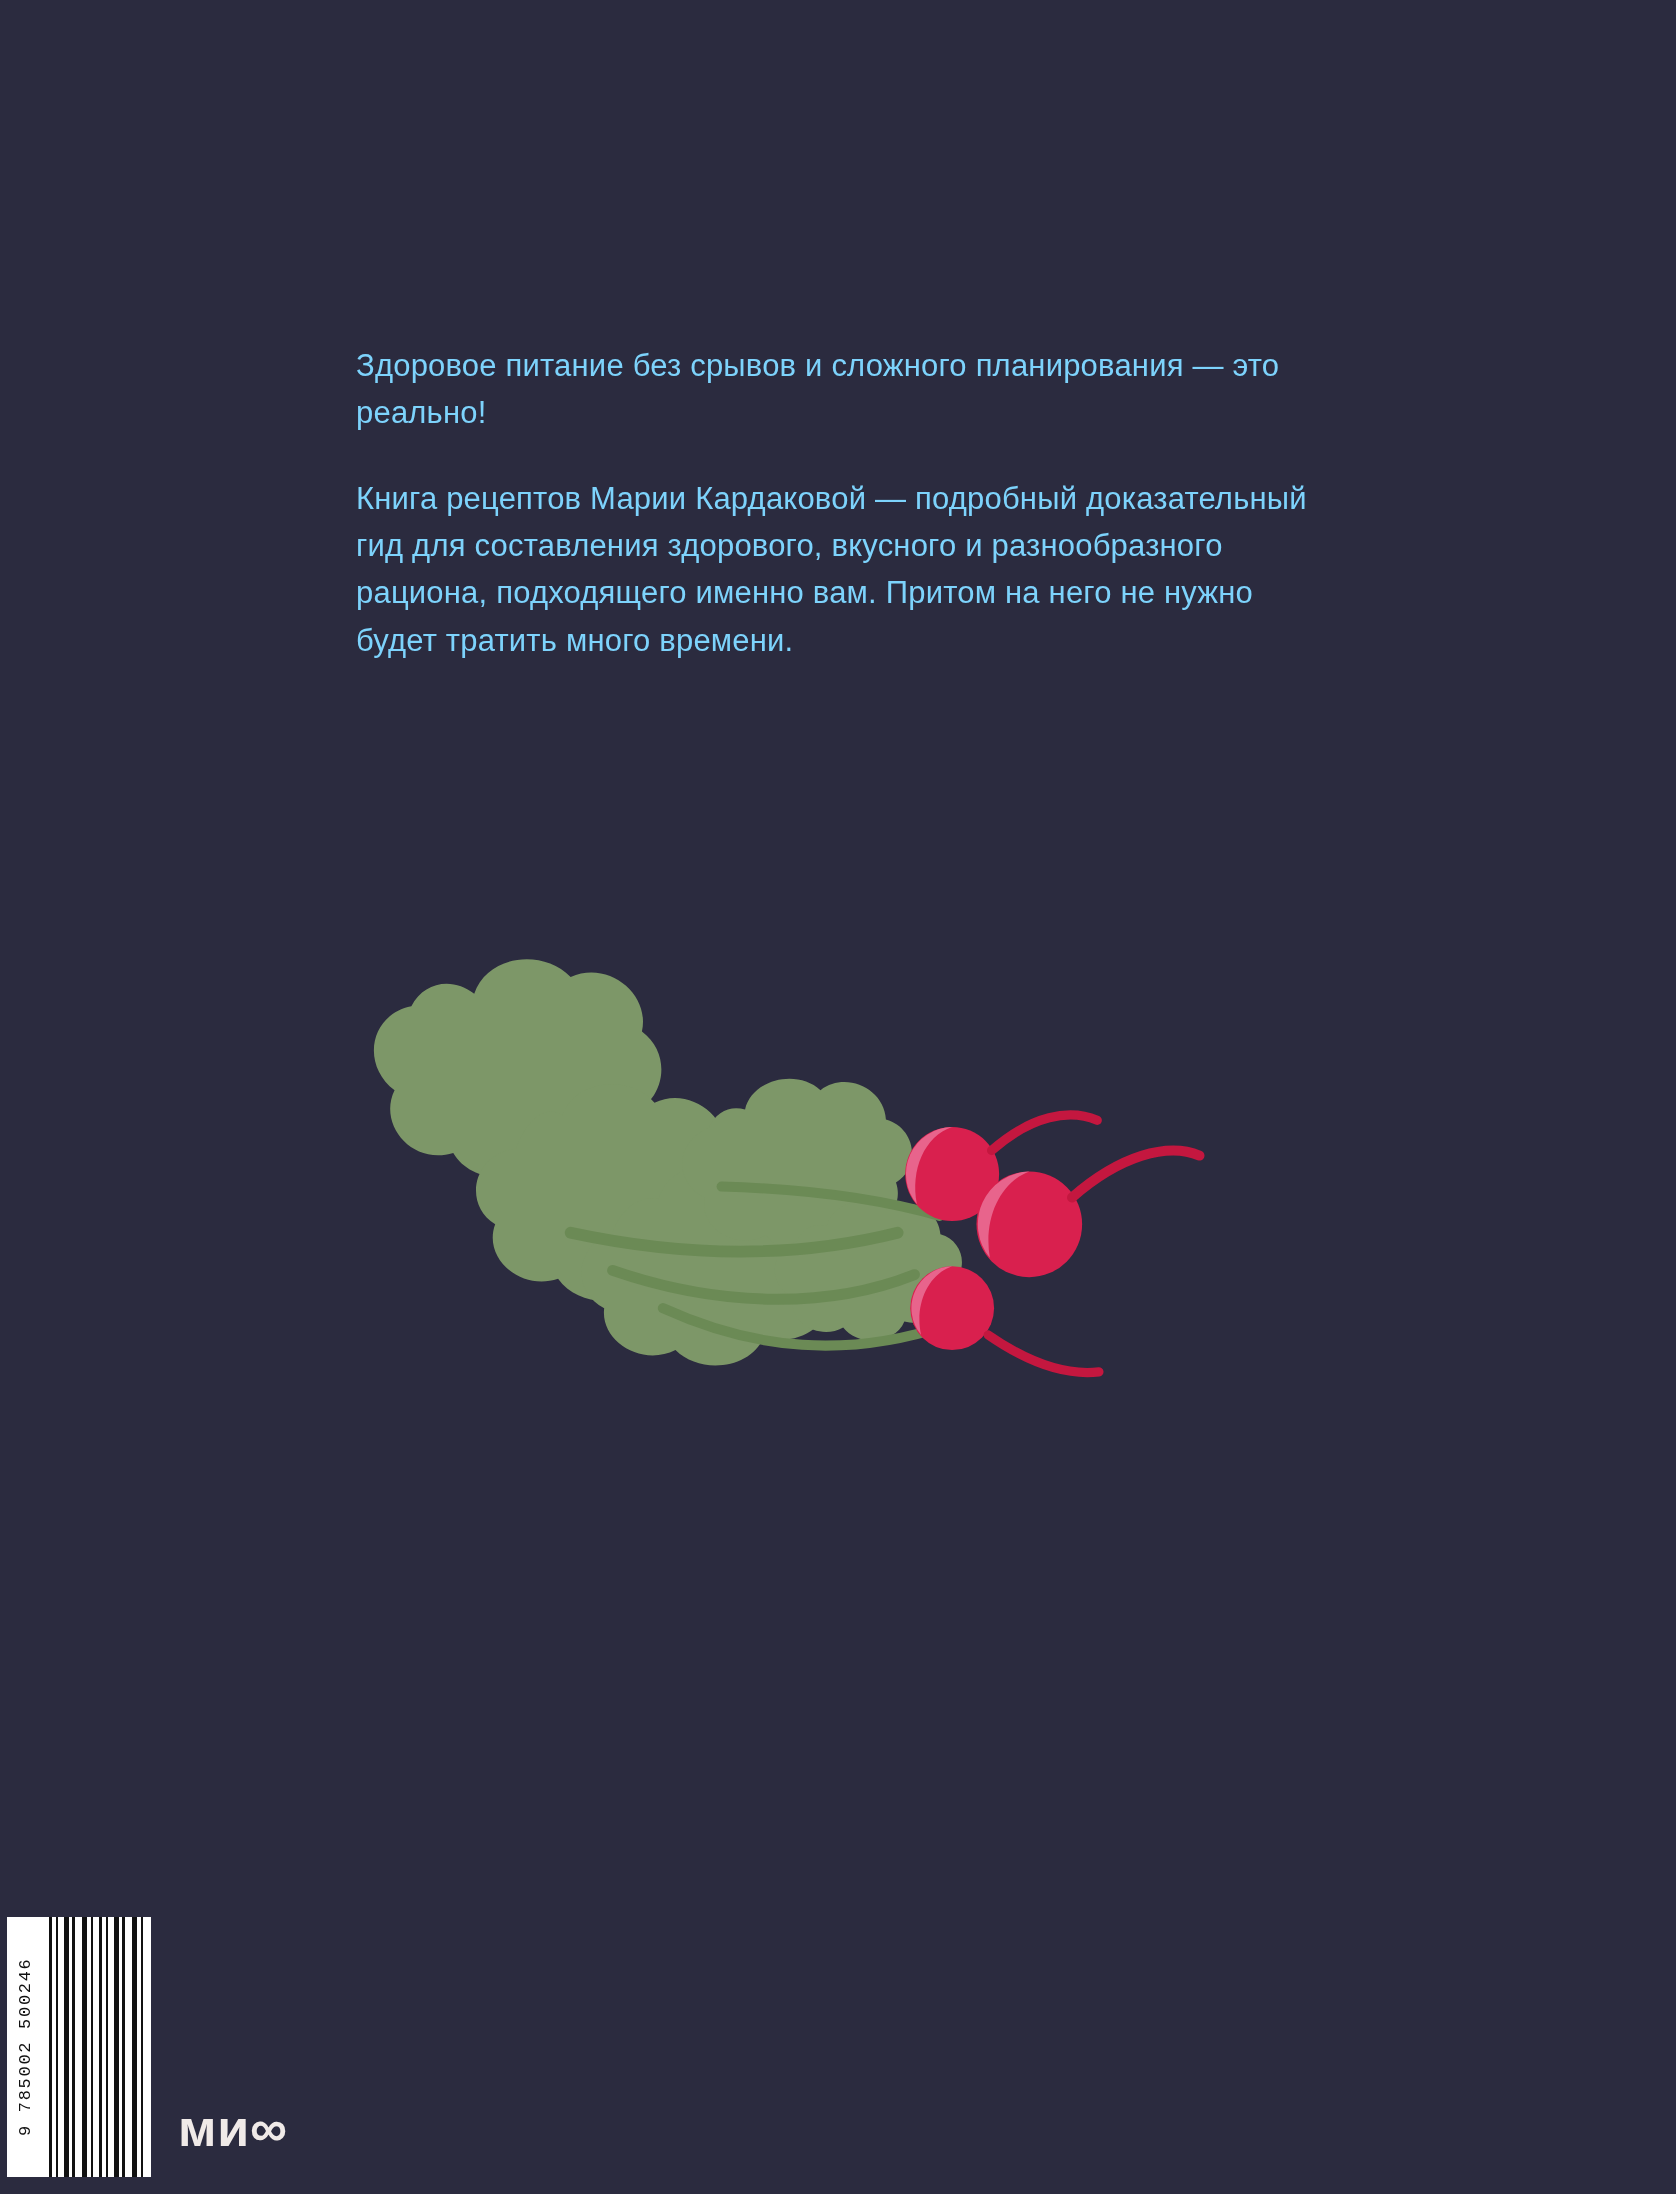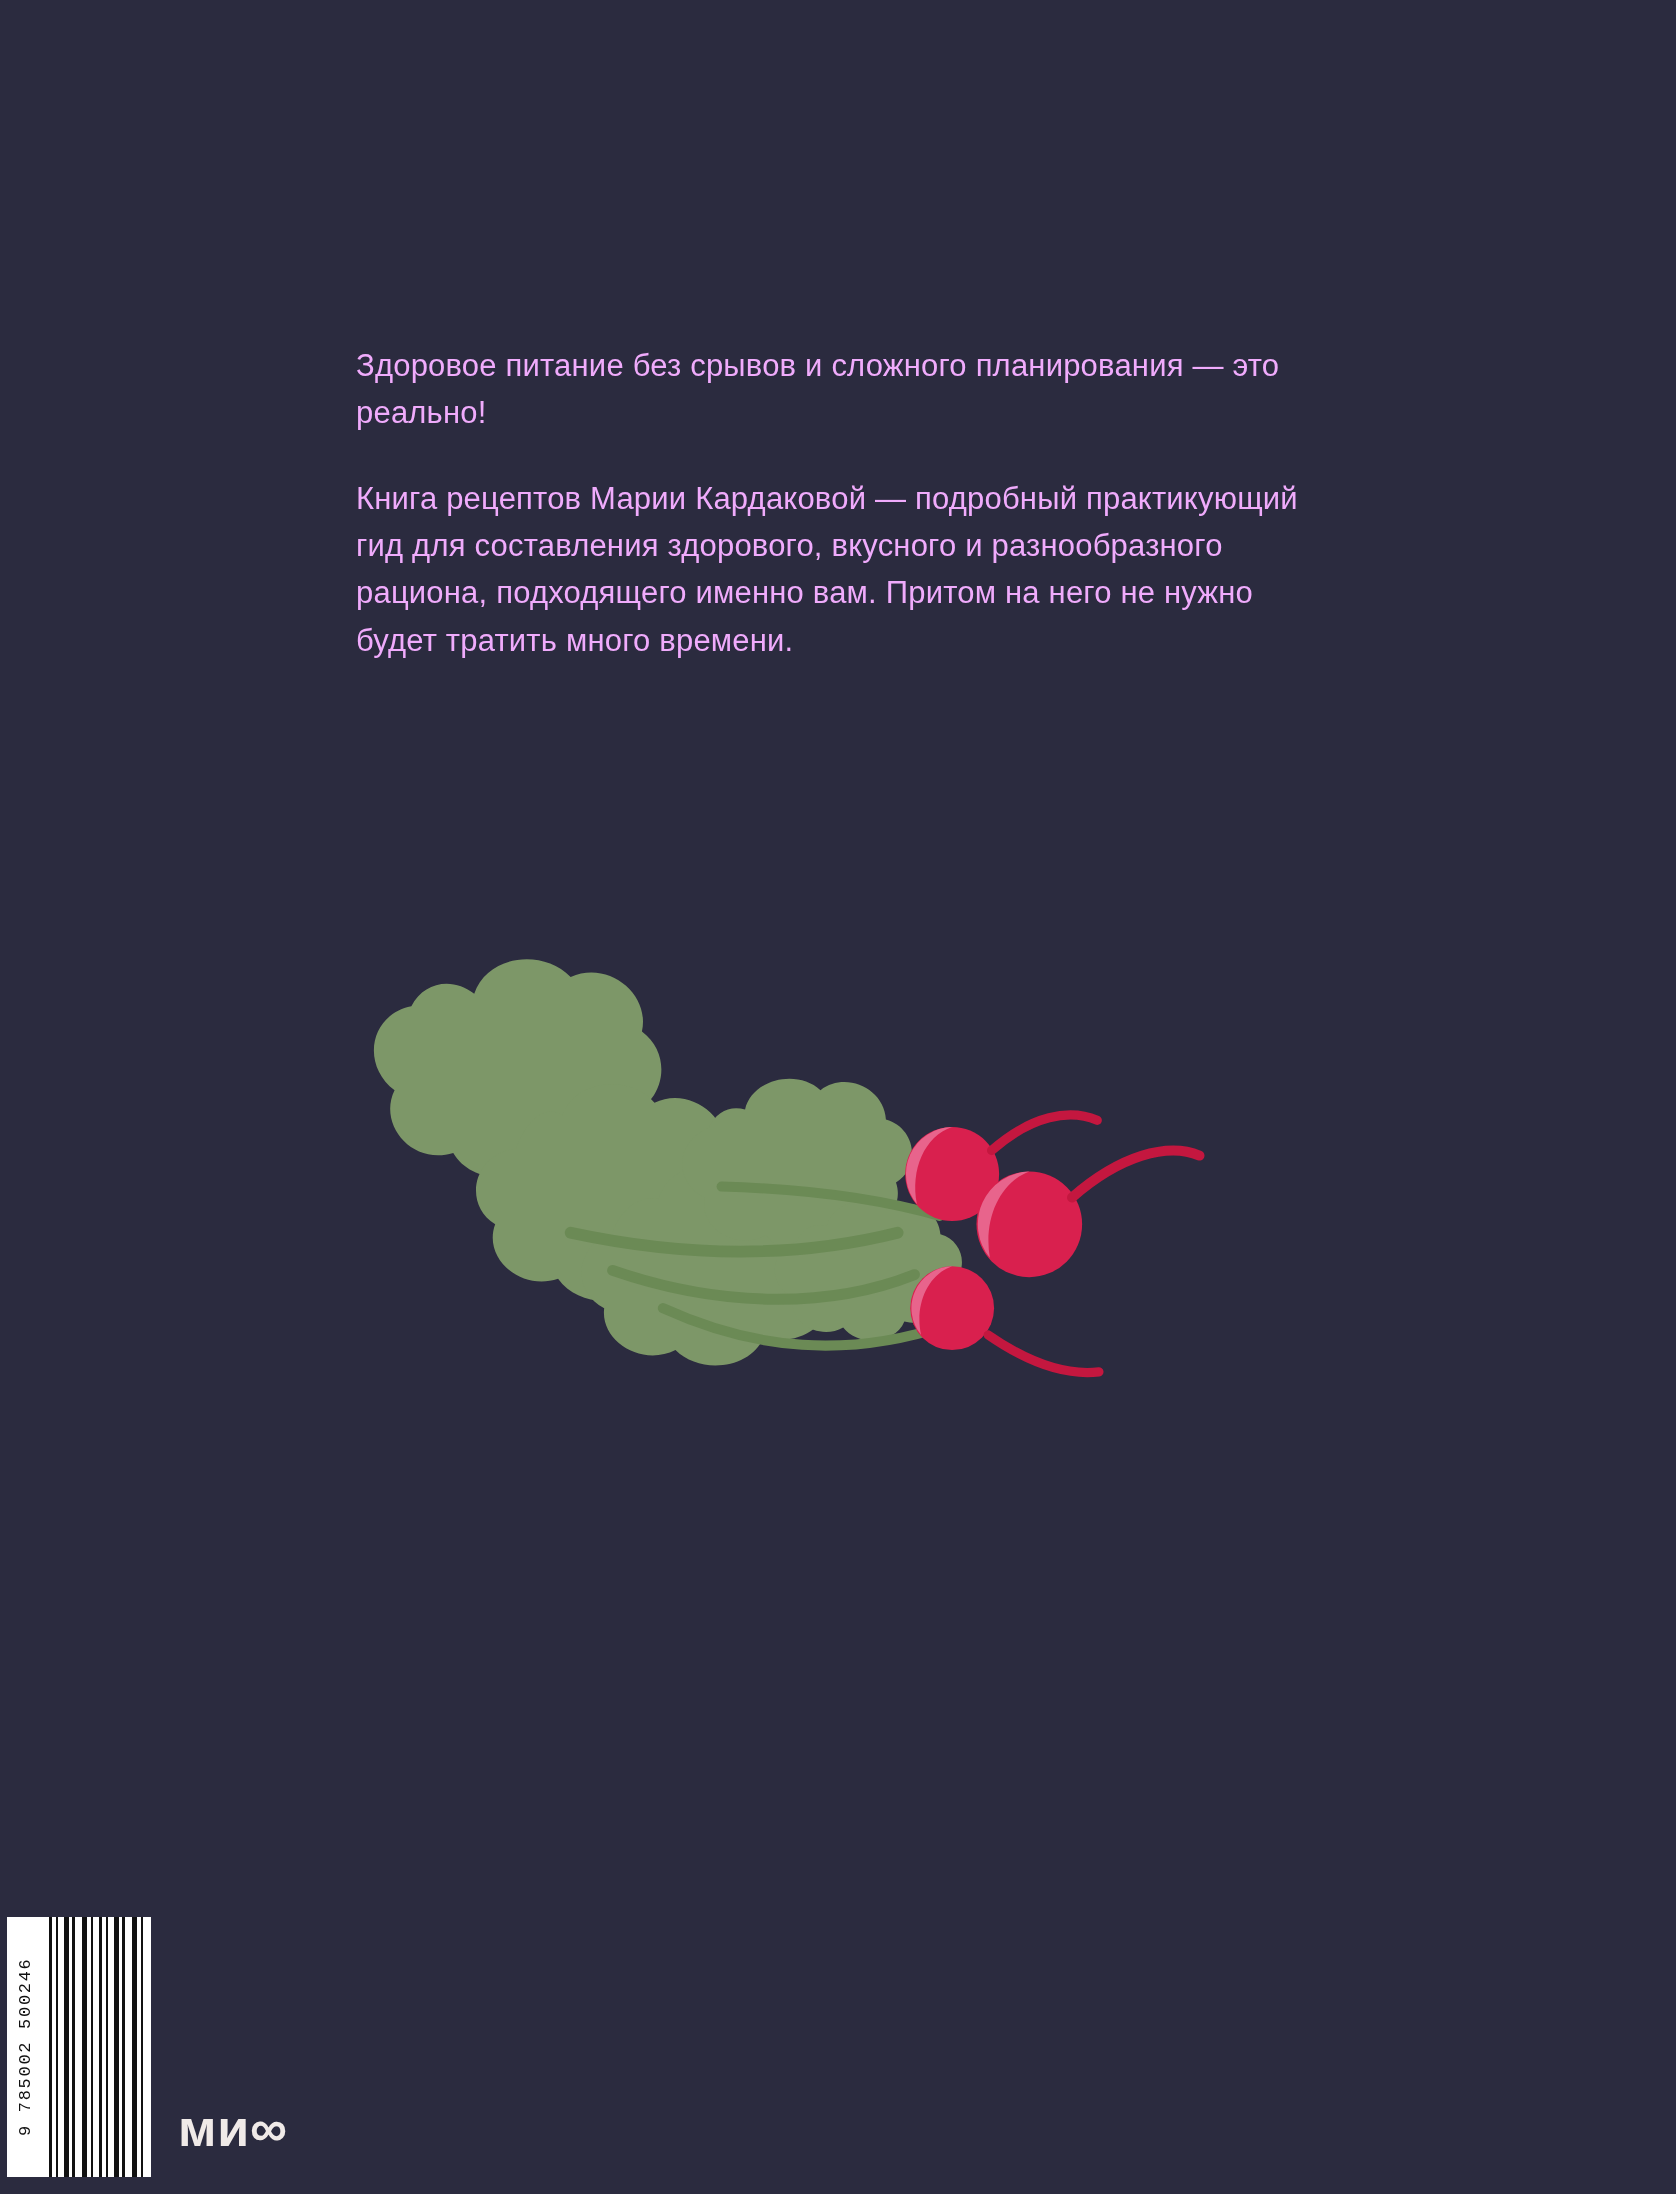"Здоровое питание без срывов и" .para { color: #f0abfc -> #7dd3fc }
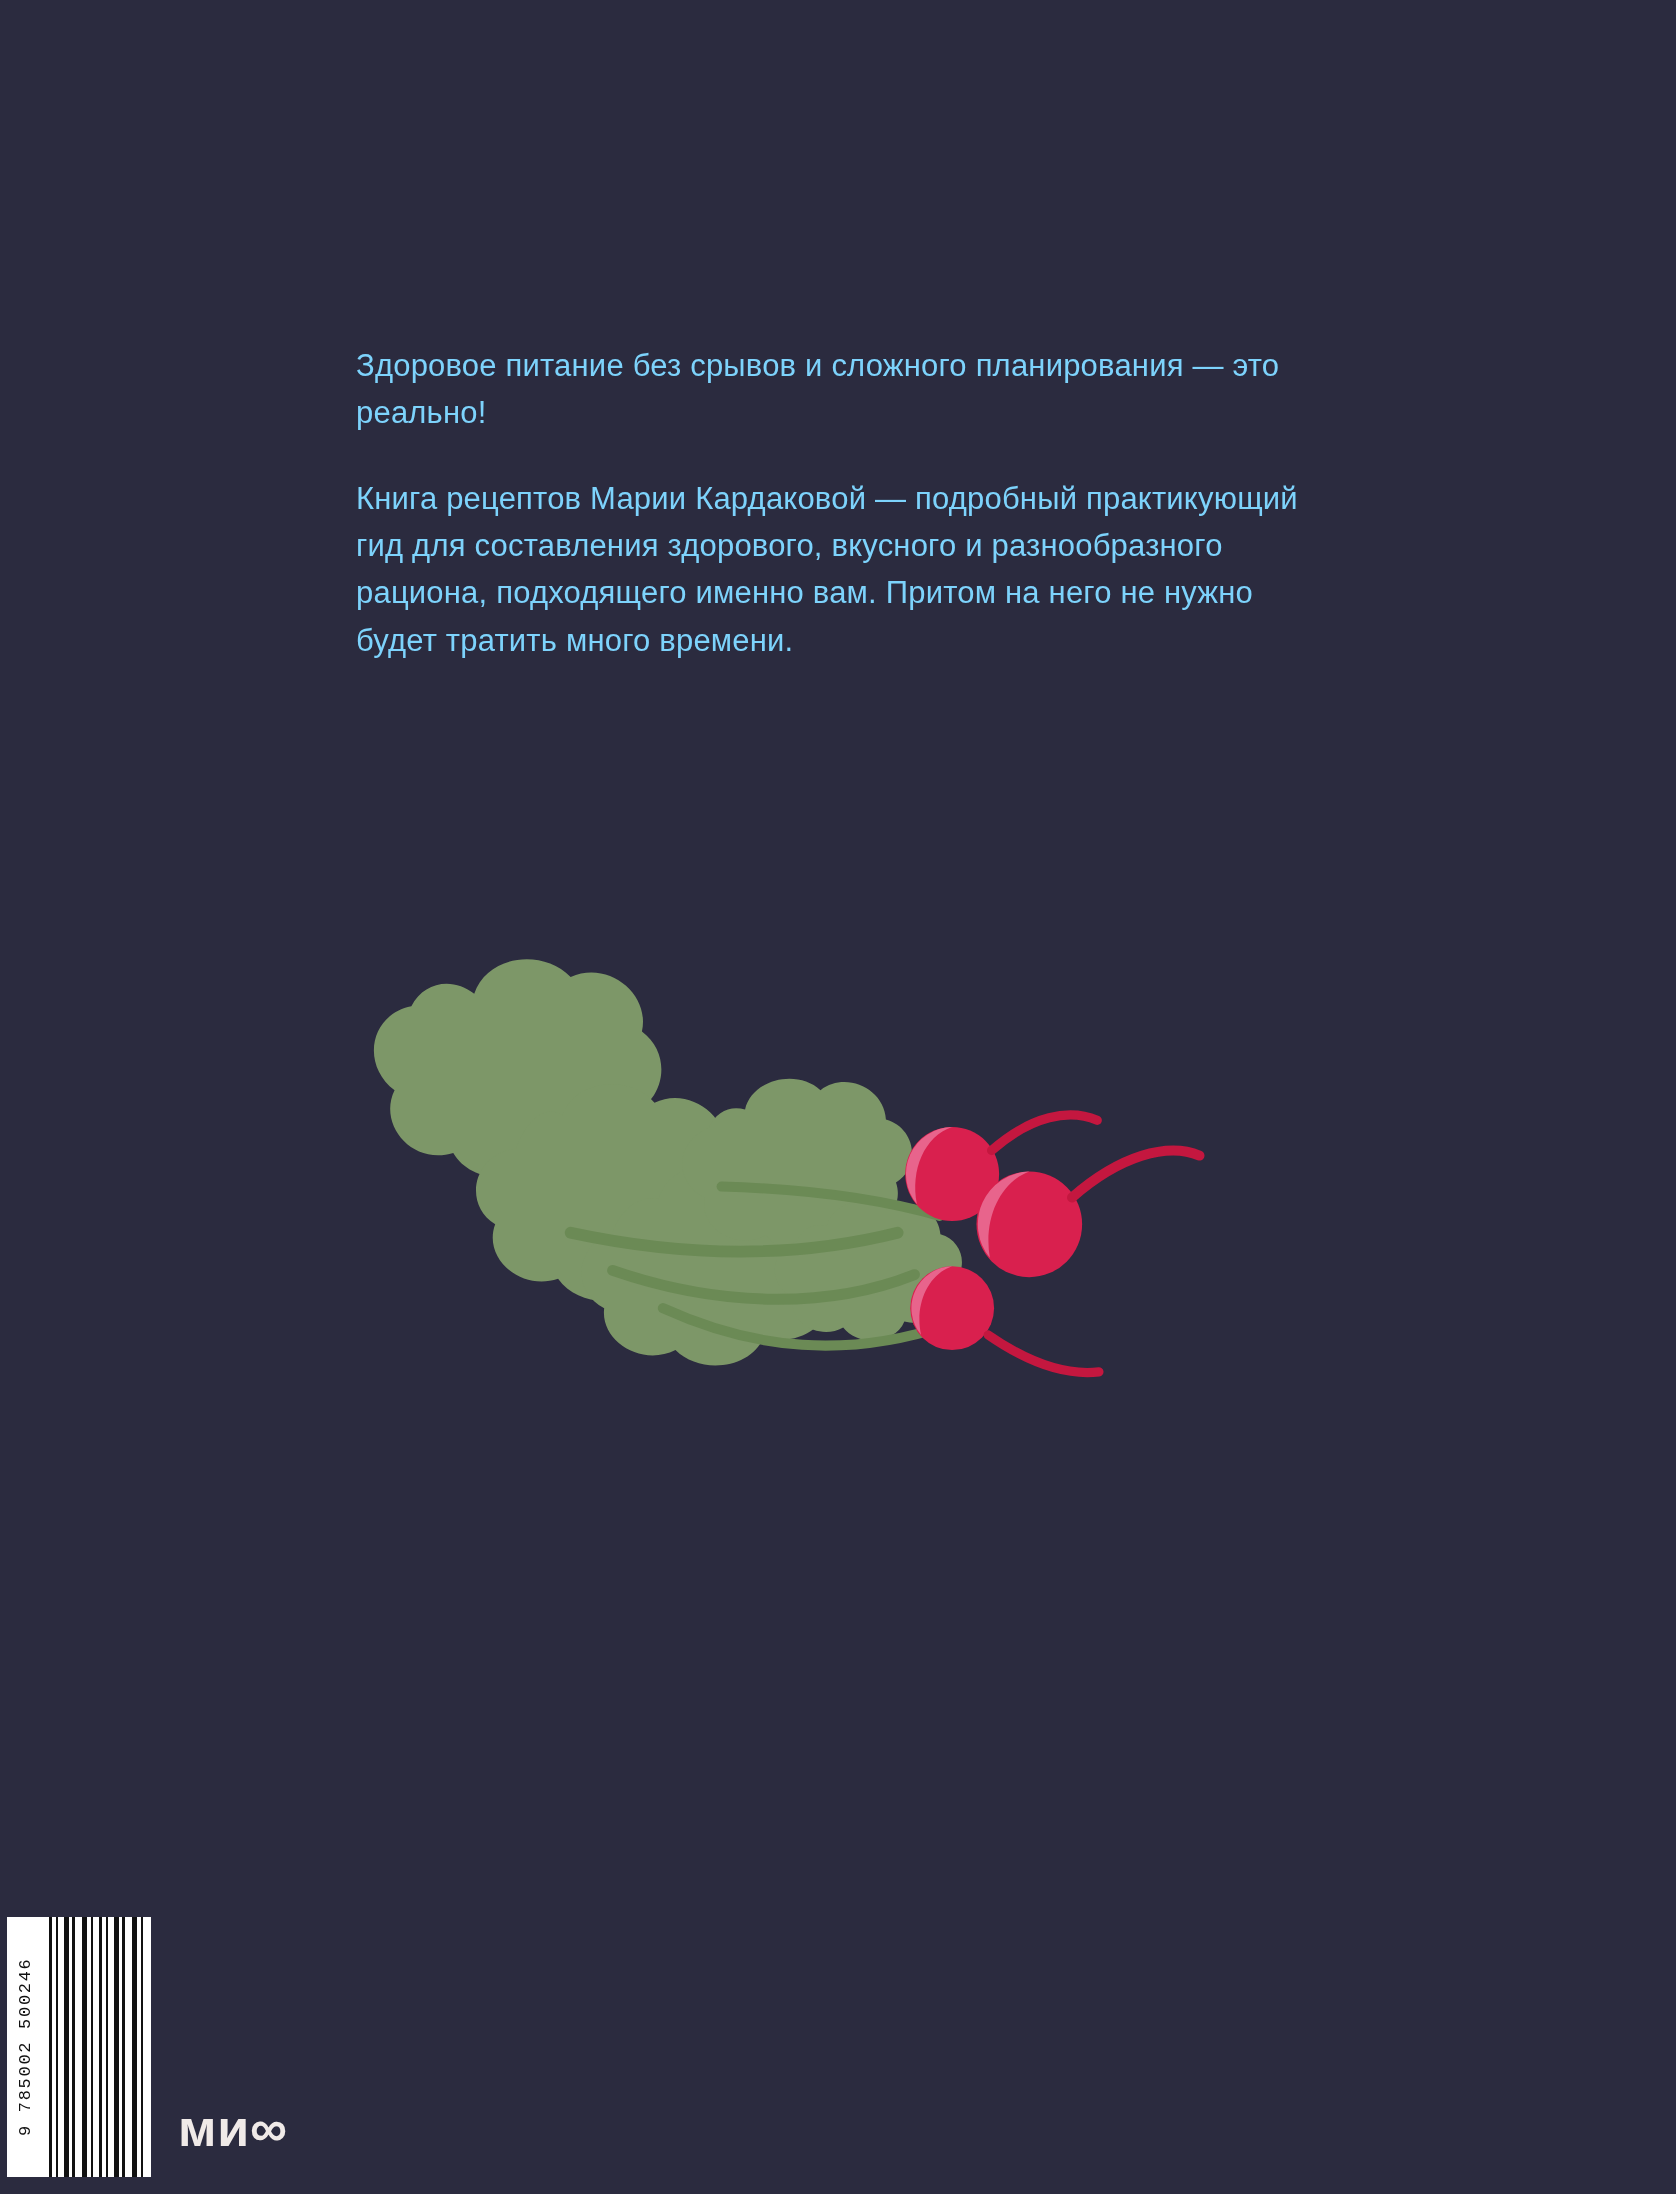"Книга рецептов Марии Кардаковой —" p.para { text: практикующий -> доказательный }
